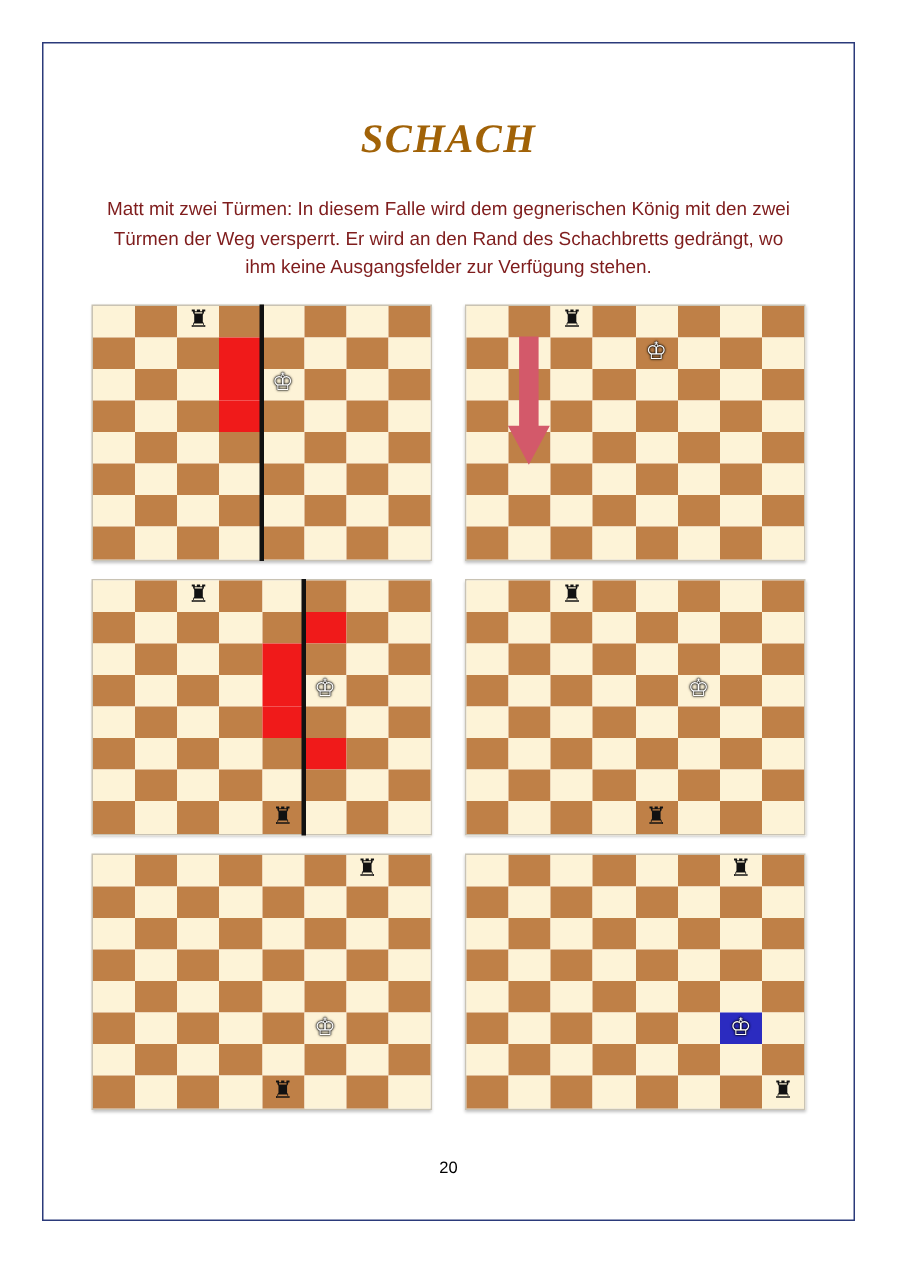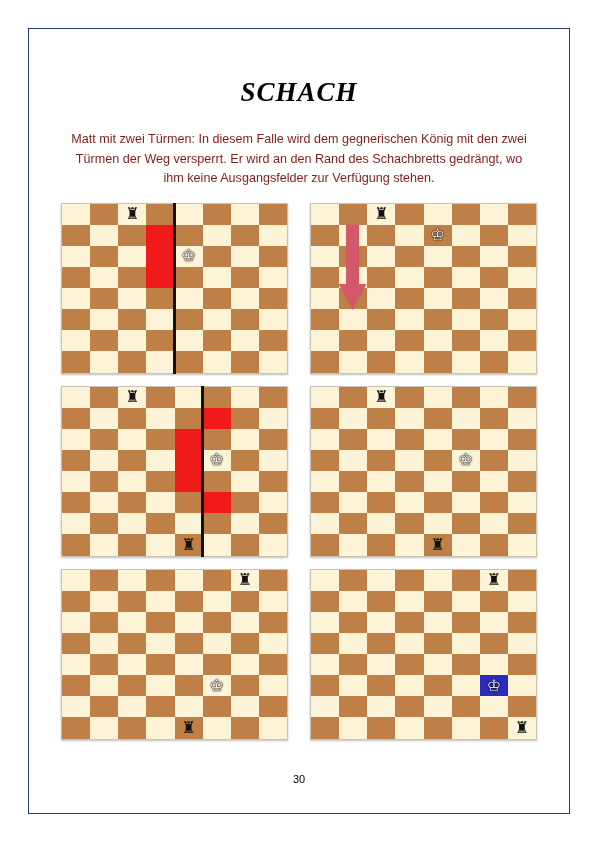"SCHACH" .title { color: #000000 -> #a16207 }
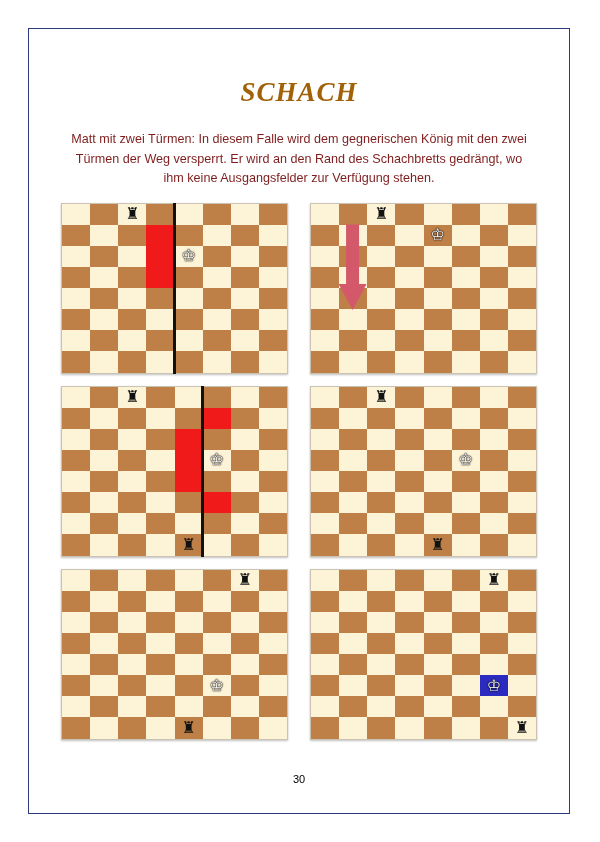"30" div.pagenum { text: 30 -> 20 }
